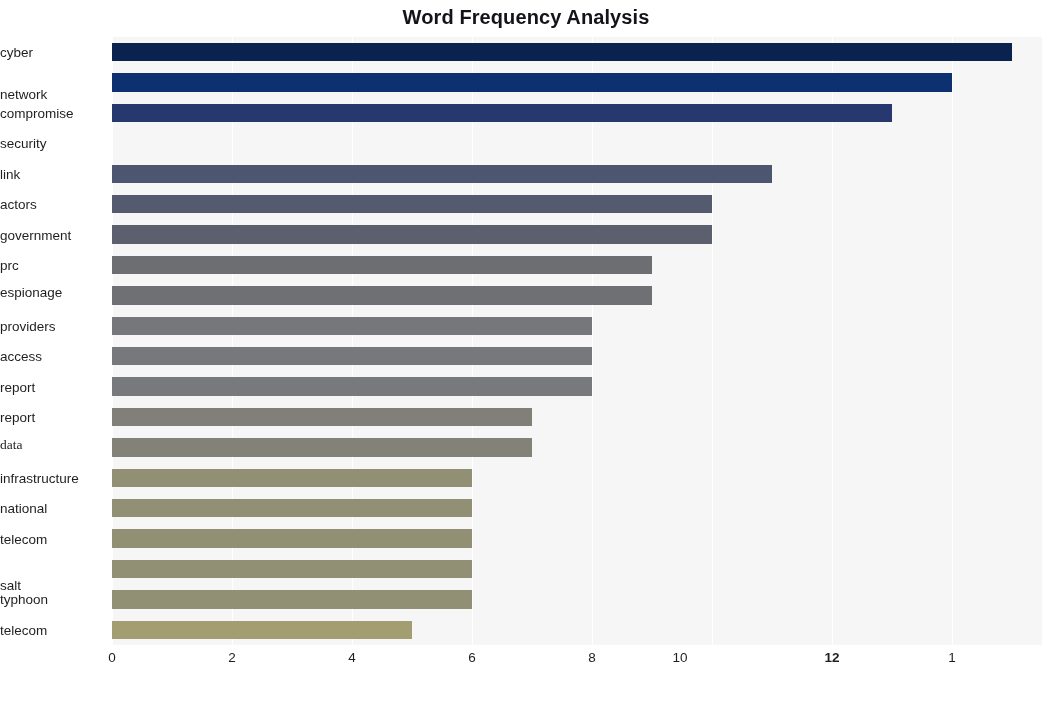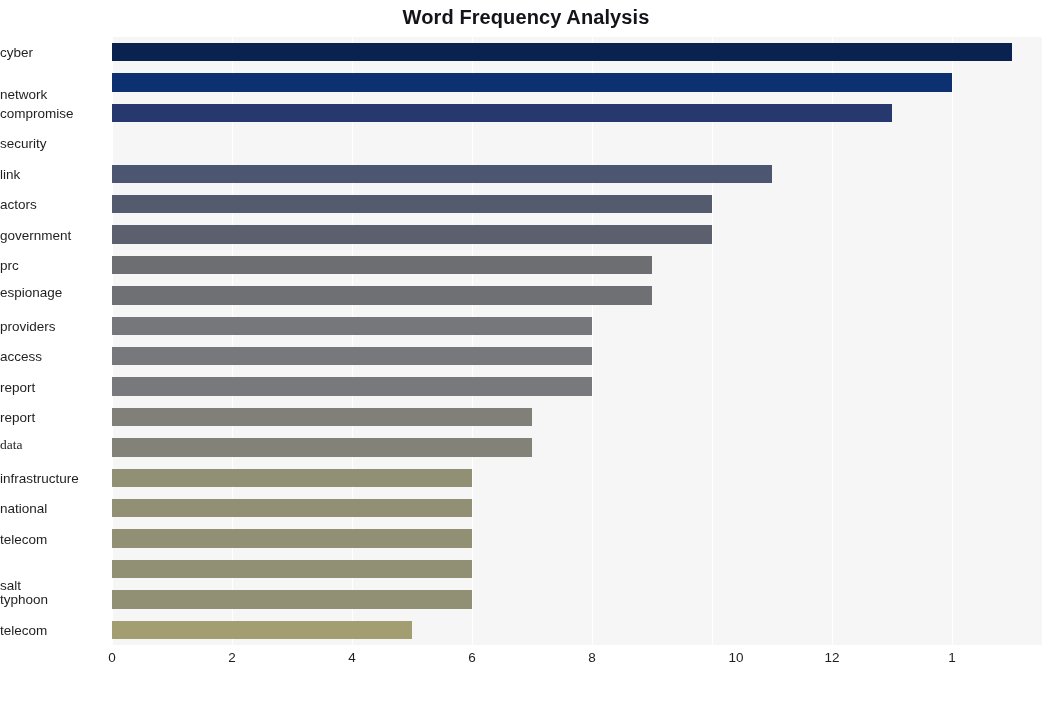"10" div.x-tick-label { left: 624px -> 568px }
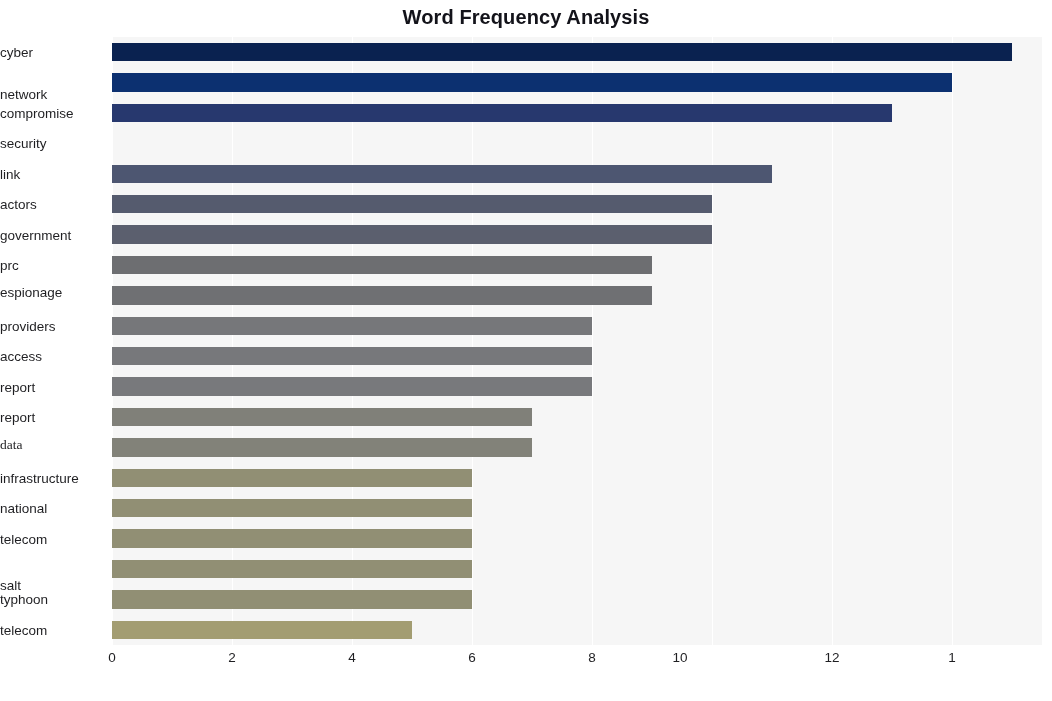"12" div.x-tick-label { font-weight: none -> bold }
